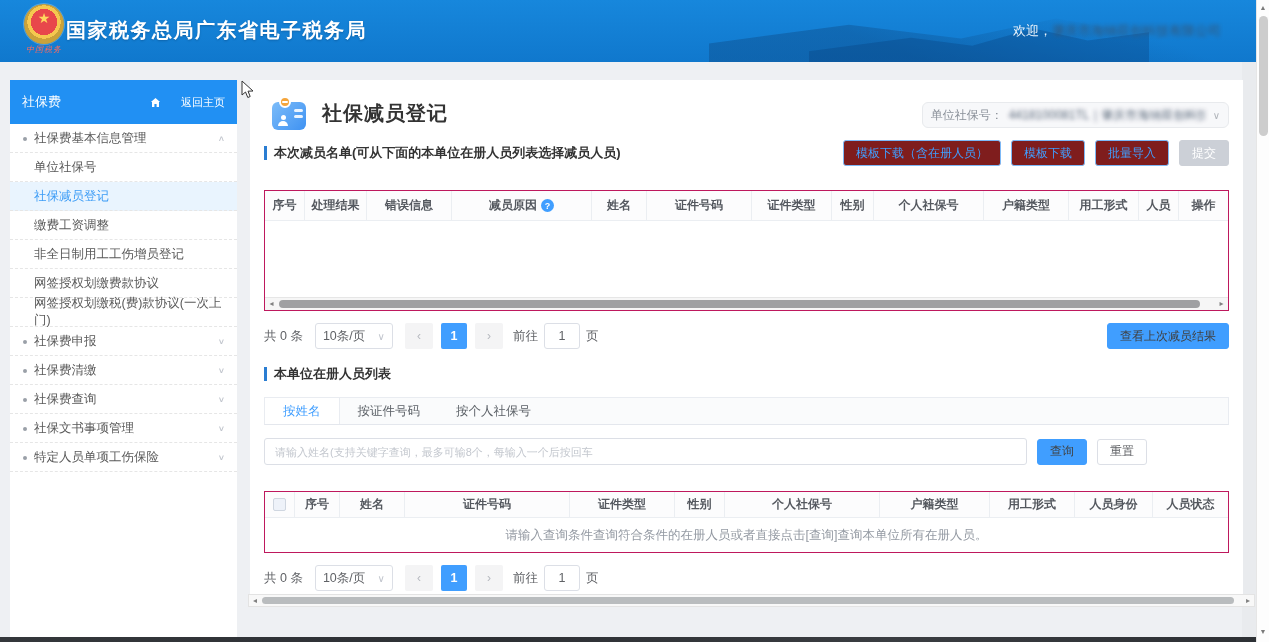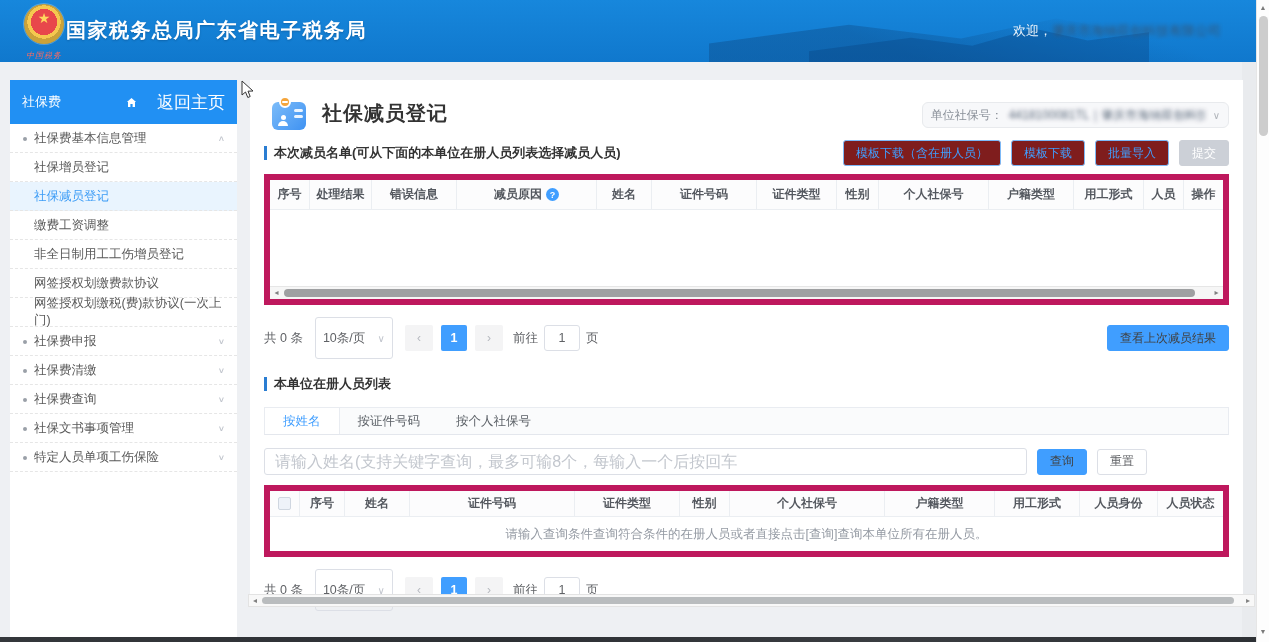"中国税务" .emblem-caption { margin-top: 6px -> 0 }
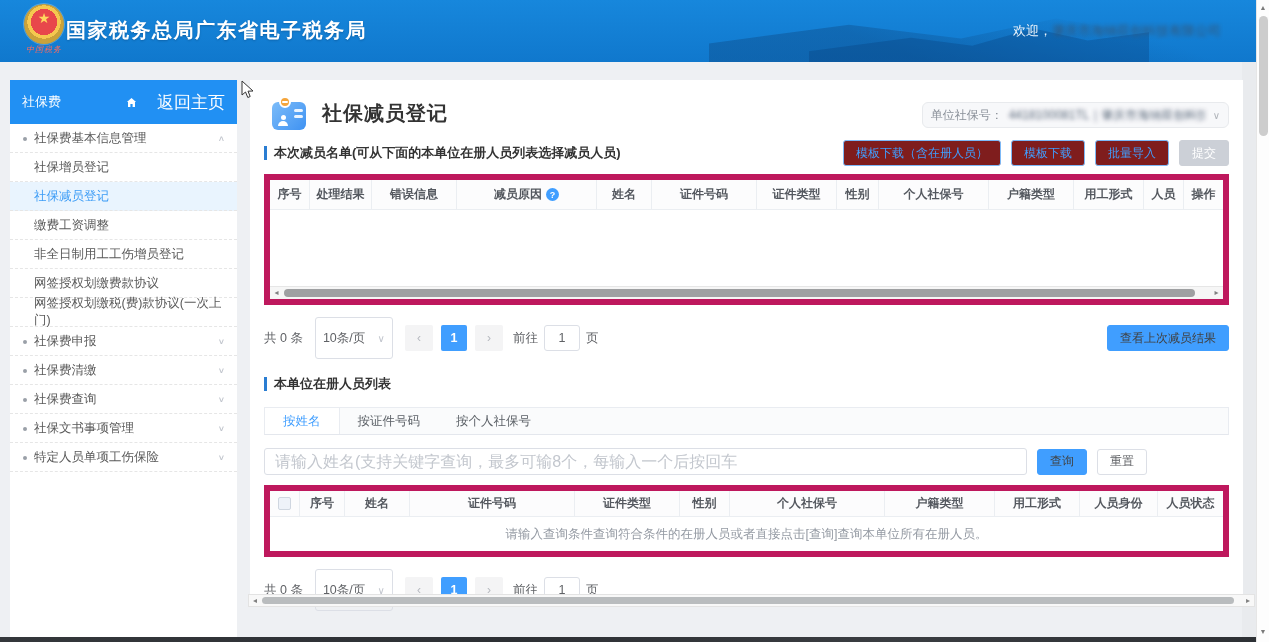"返回主页" .sb-home { font-size: 17px -> 11px }
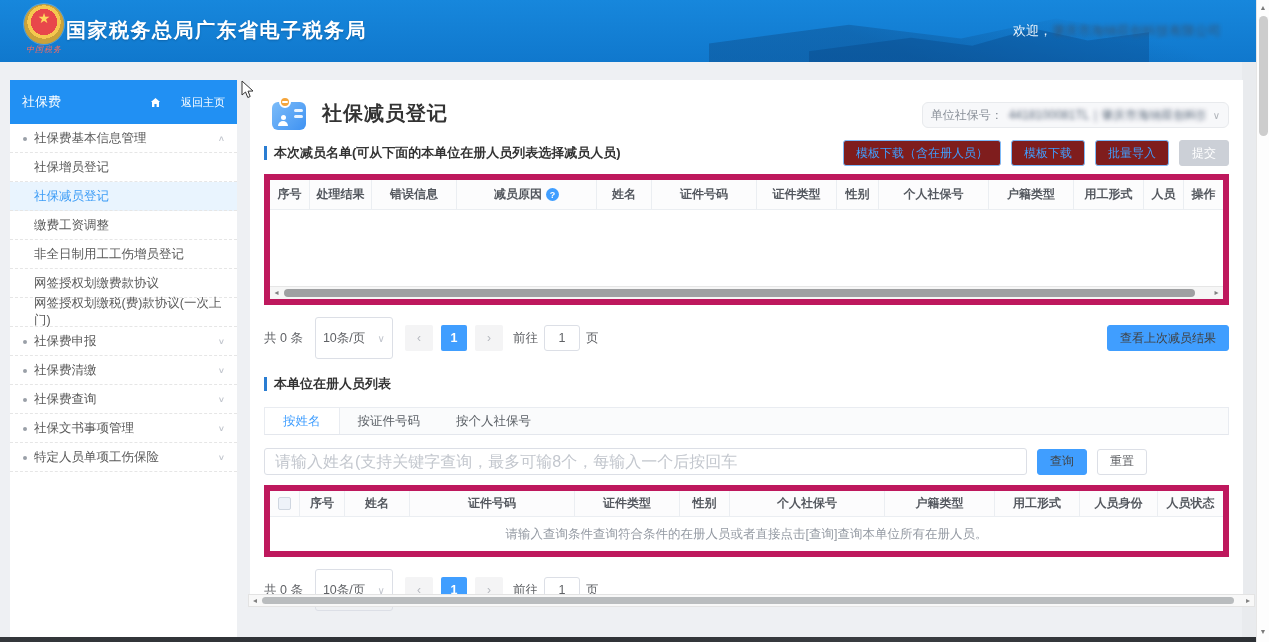"社保增员登记" span { text: 社保增员登记 -> 单位社保号 }
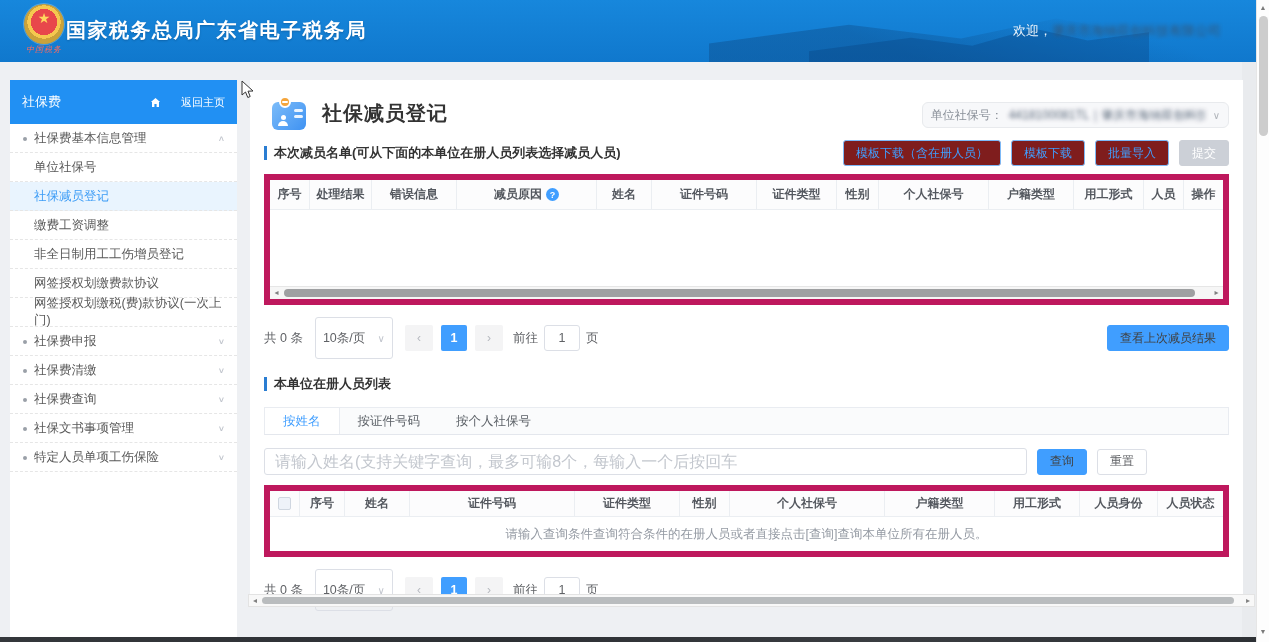"序号" .tbl { border: 6px solid #be185d -> 1px solid #be185d; margin-top: 8px -> 24px }
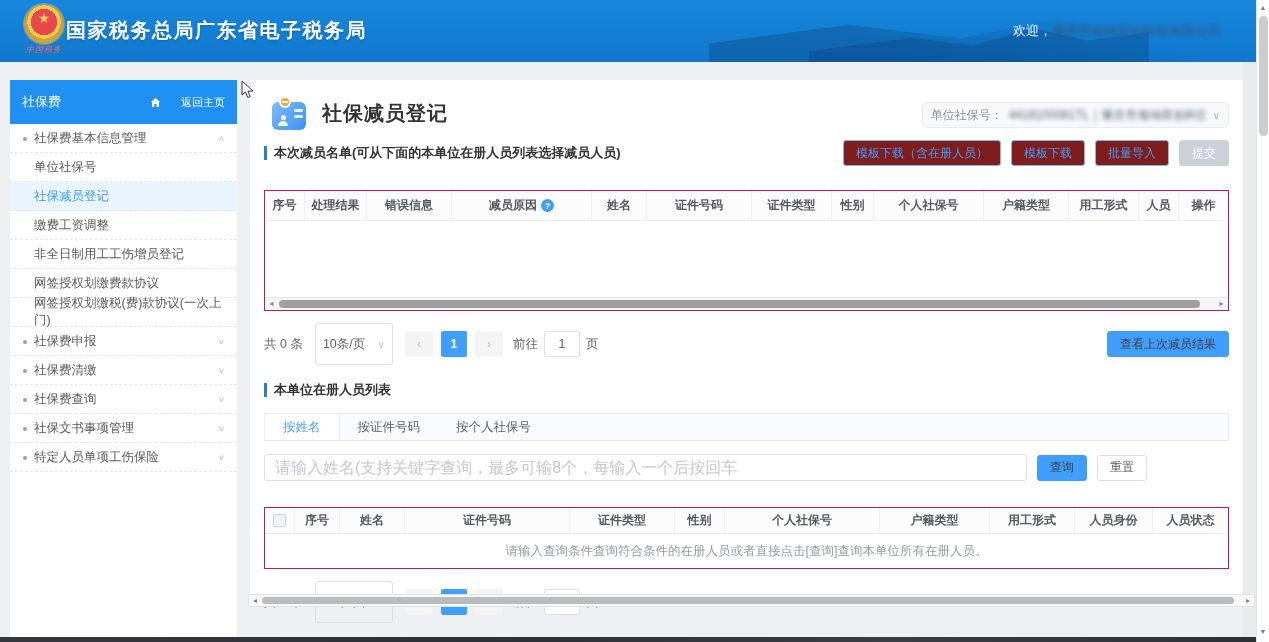"10条/页" .pg-select { height: 42px -> 26px }
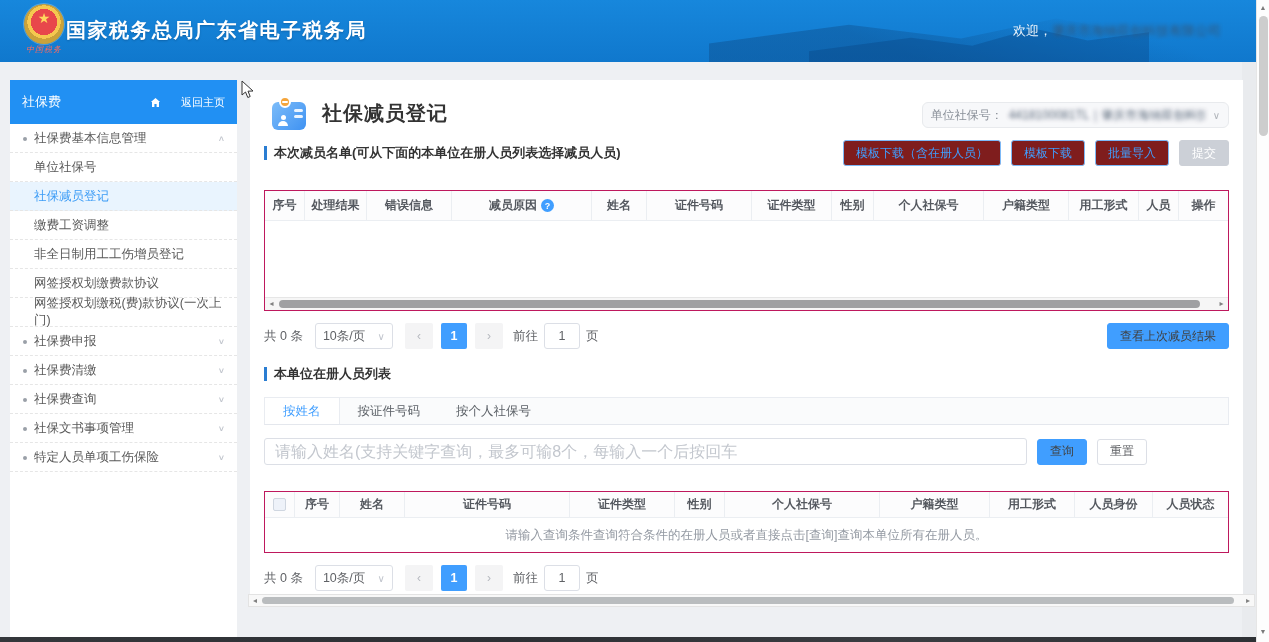"请输入姓名(支持关键字查询，最多可输8个，每输入一个后按回车" .search-input { font-size: 16px -> 11px }
